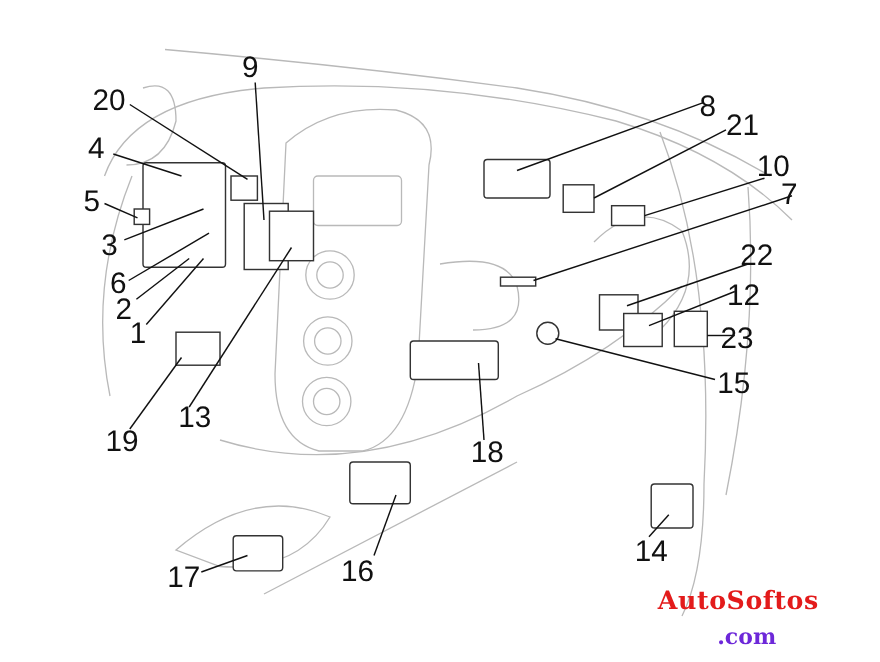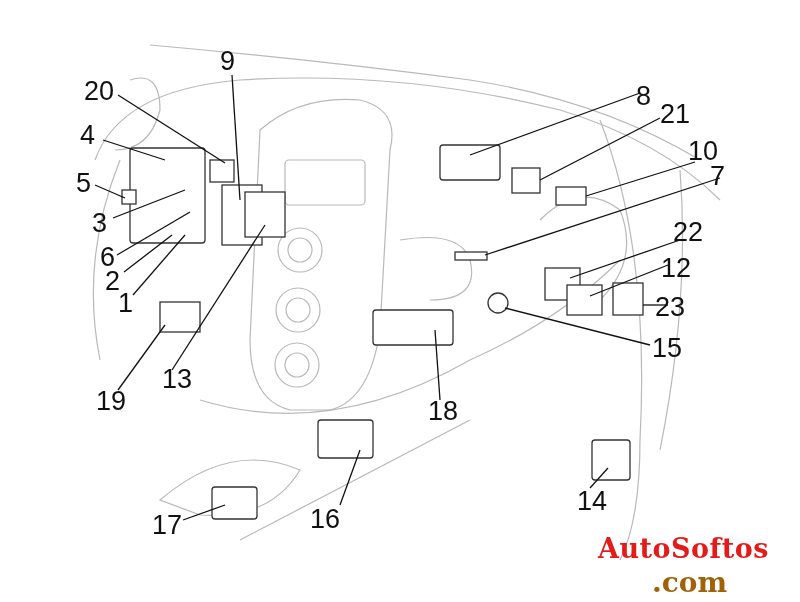"AutoSoftos" .wm1 { font-size: 27px -> 23px }
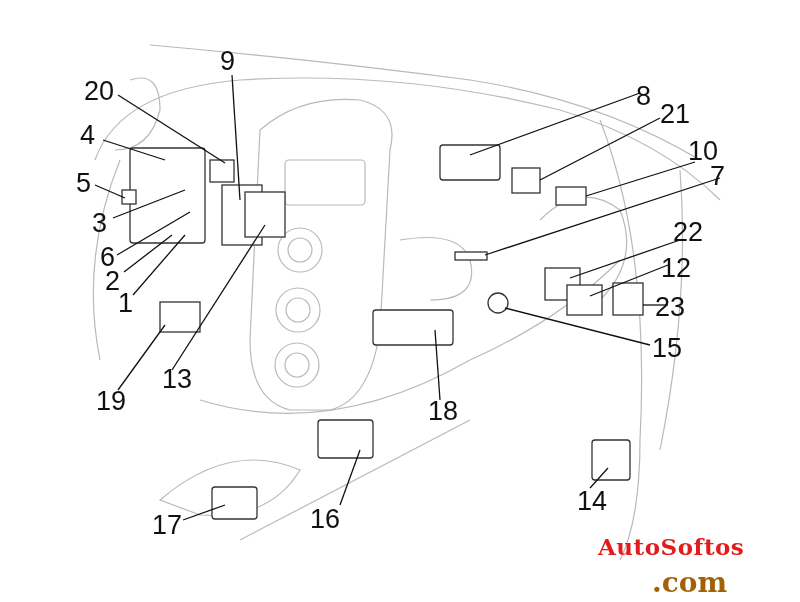".com" .wm2 { color: #a16207 -> #6d28d9; font-size: 28px -> 20px }
